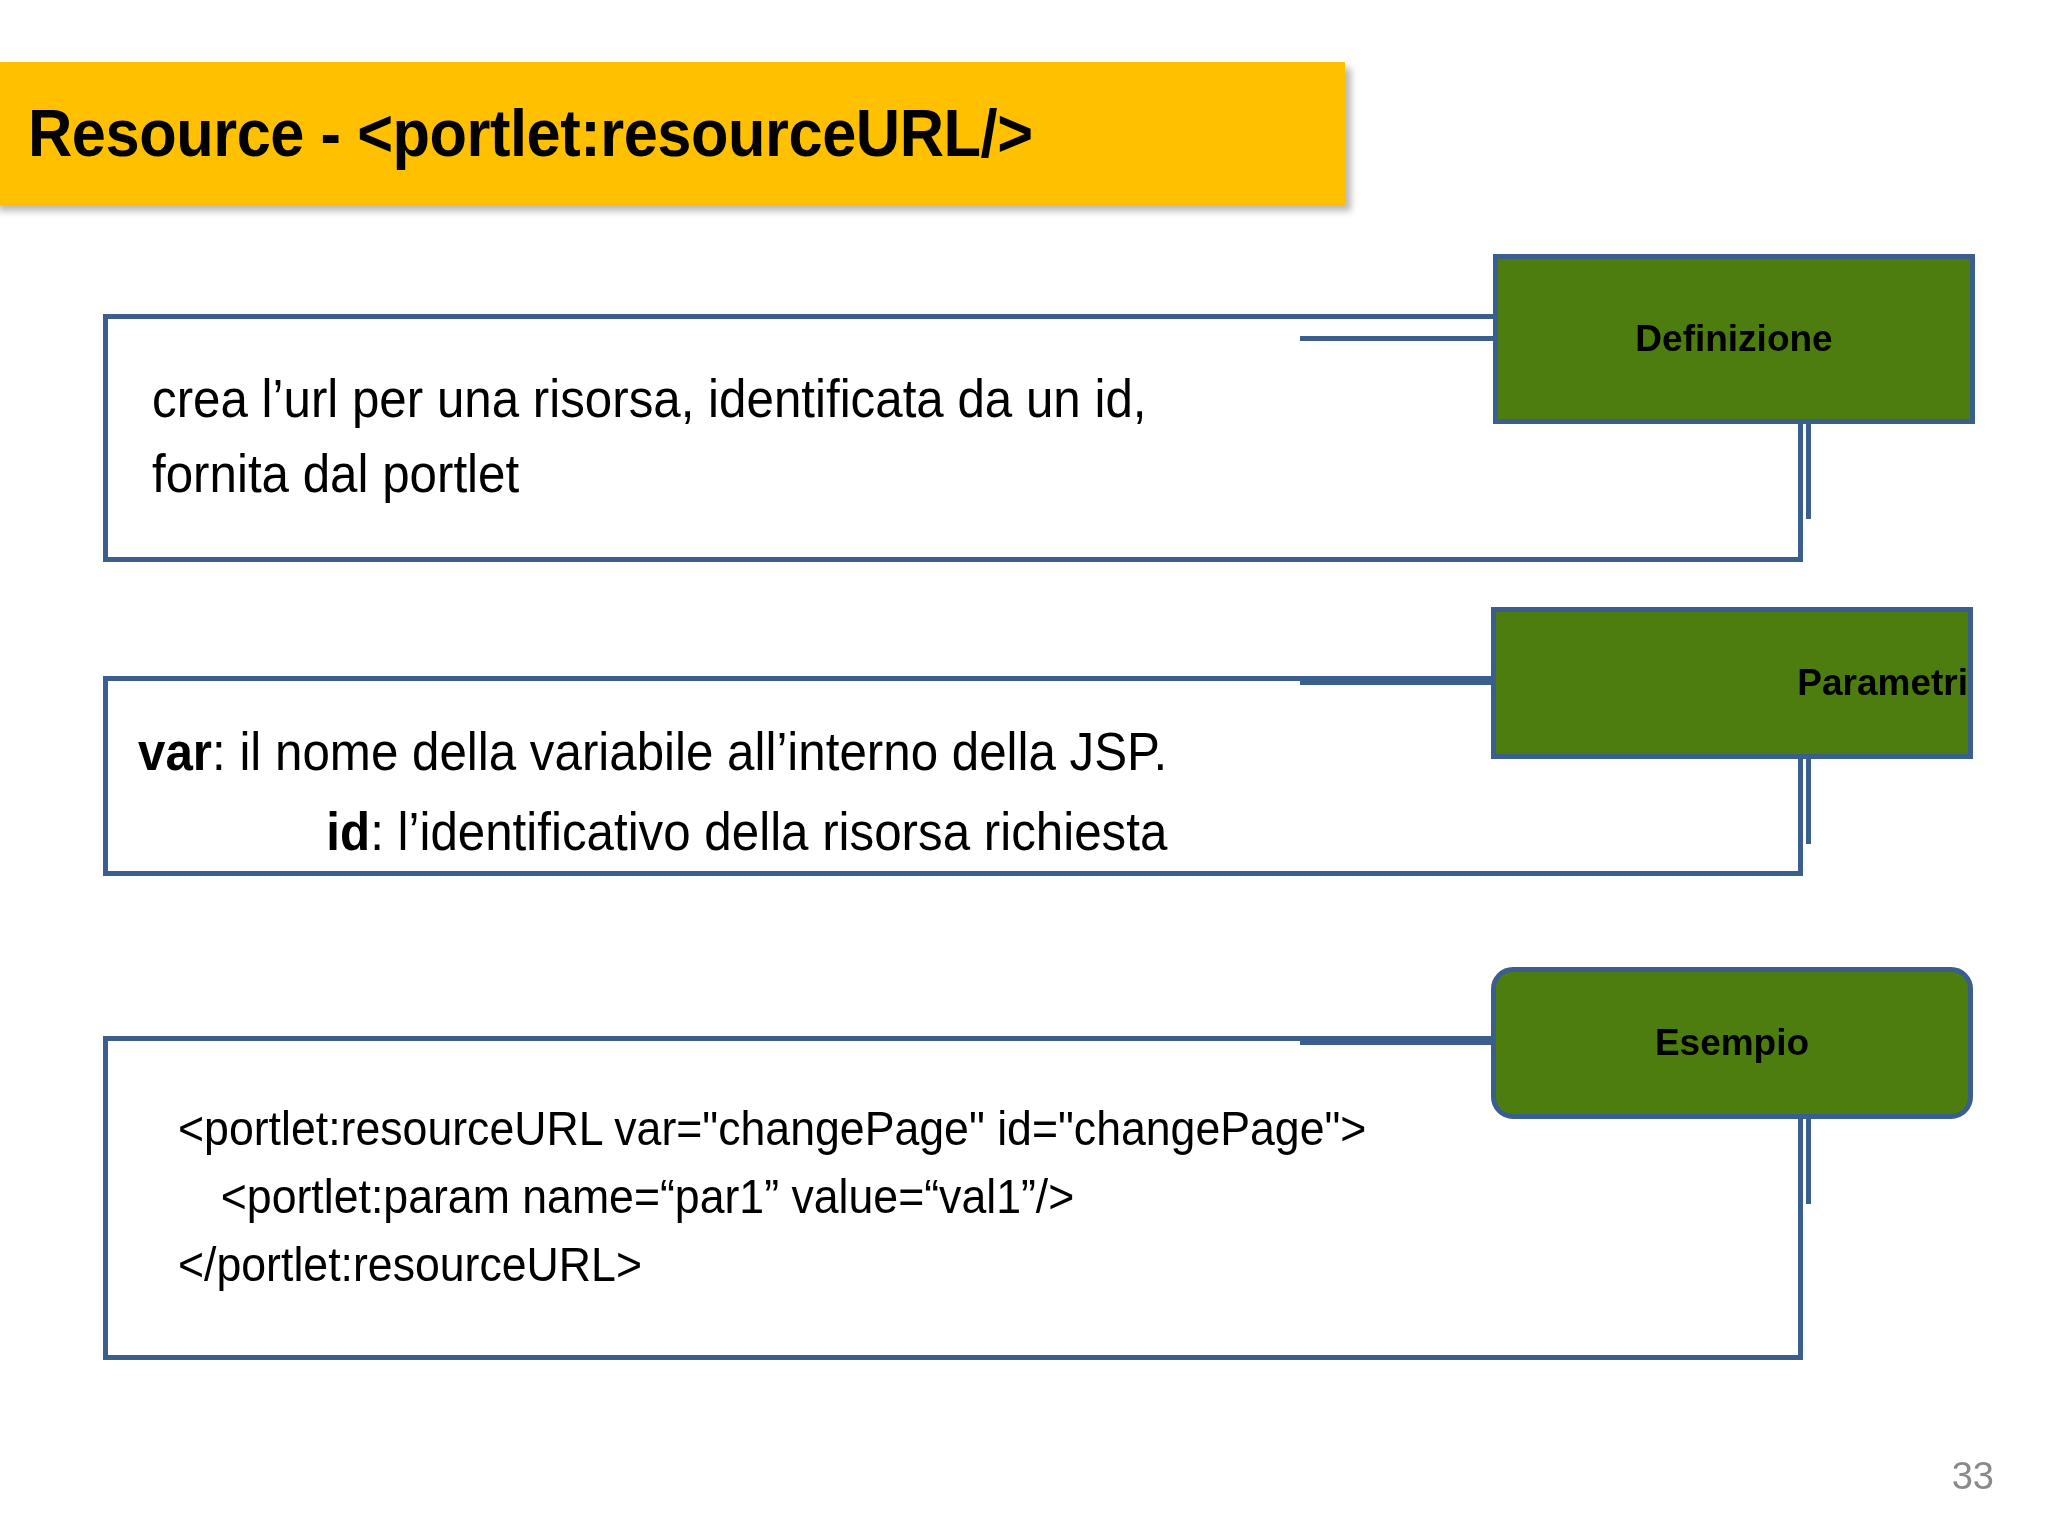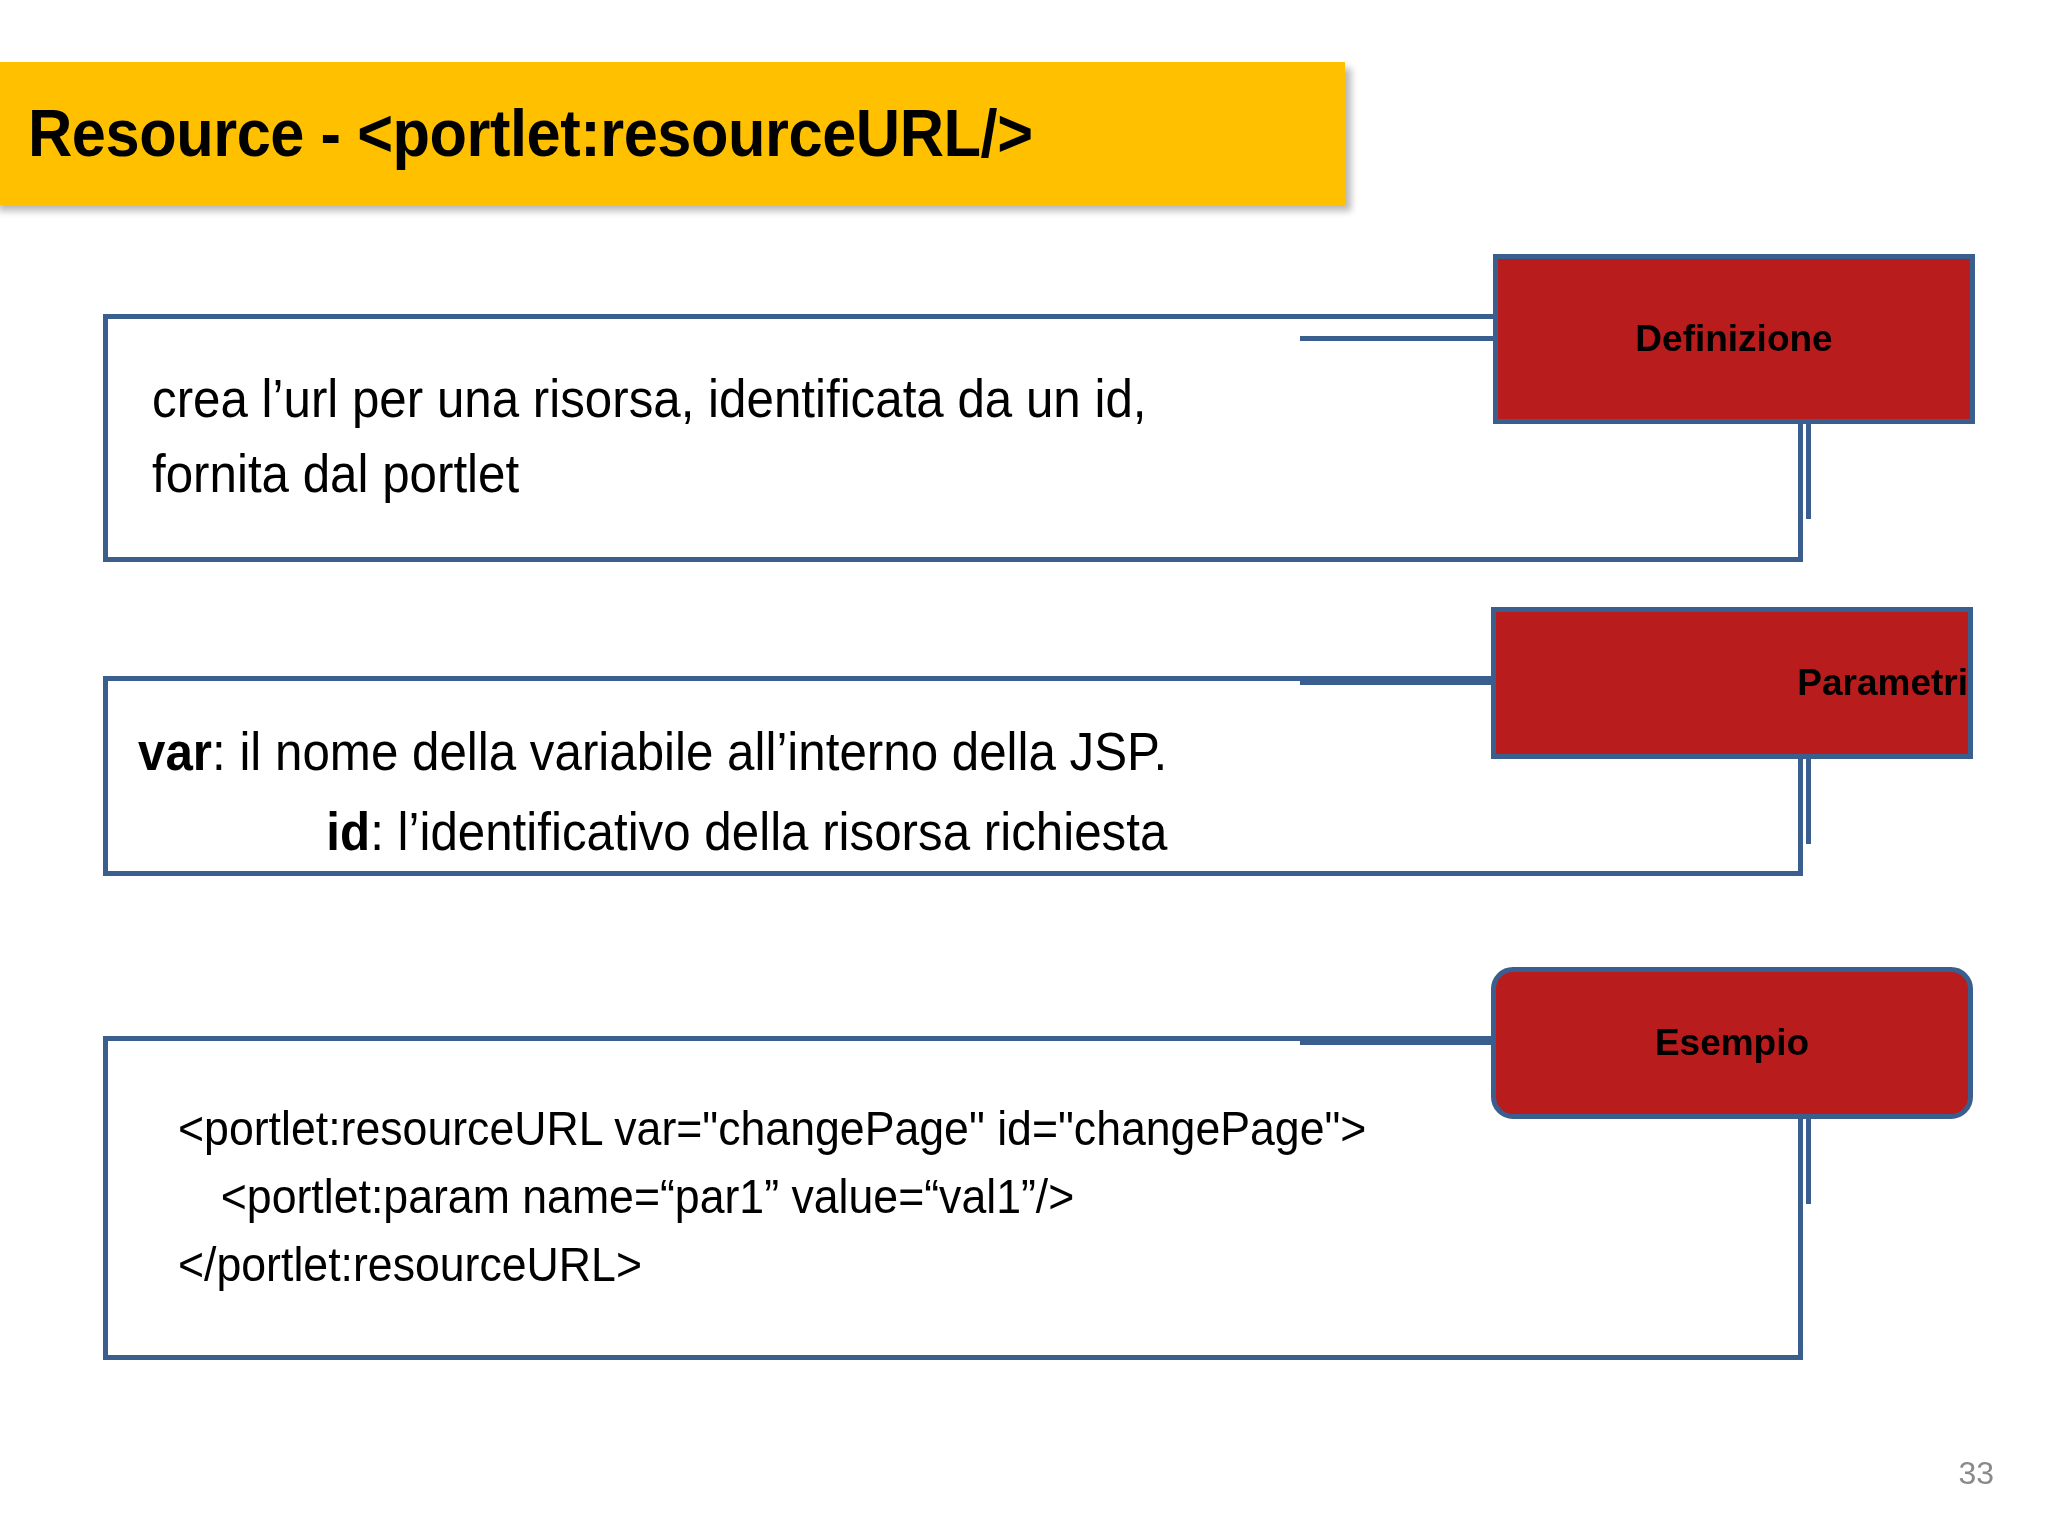"Definizione" .badge { background: #b91c1c -> #4d7c0f }
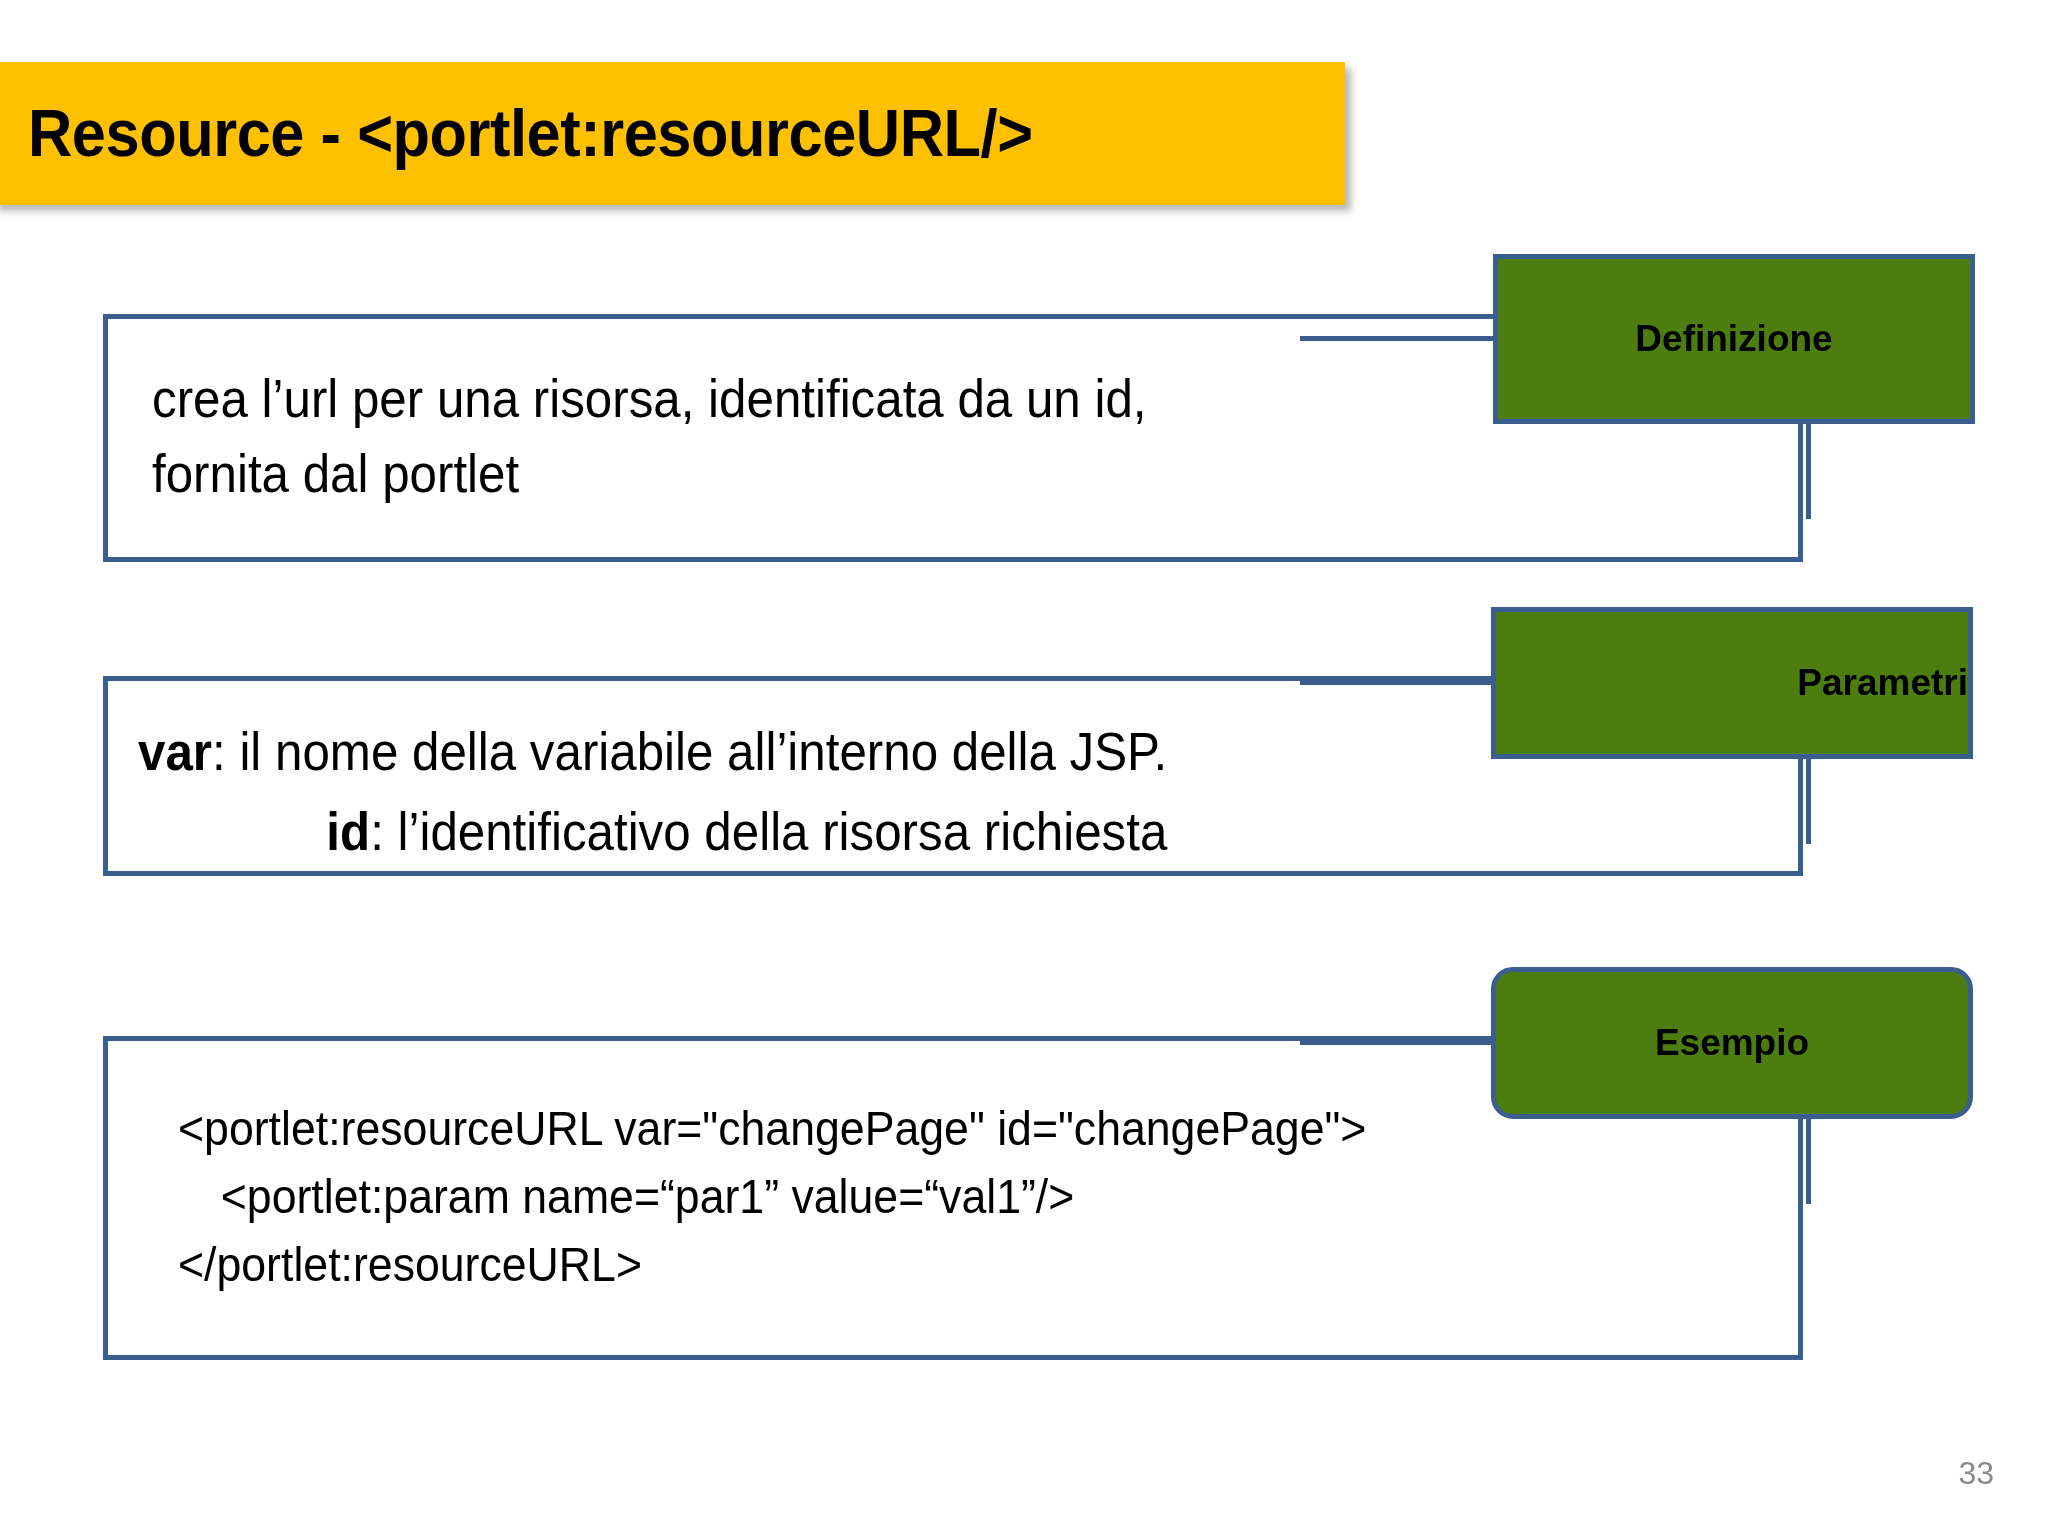"33" #page-number { font-size: 32px -> 38px }
